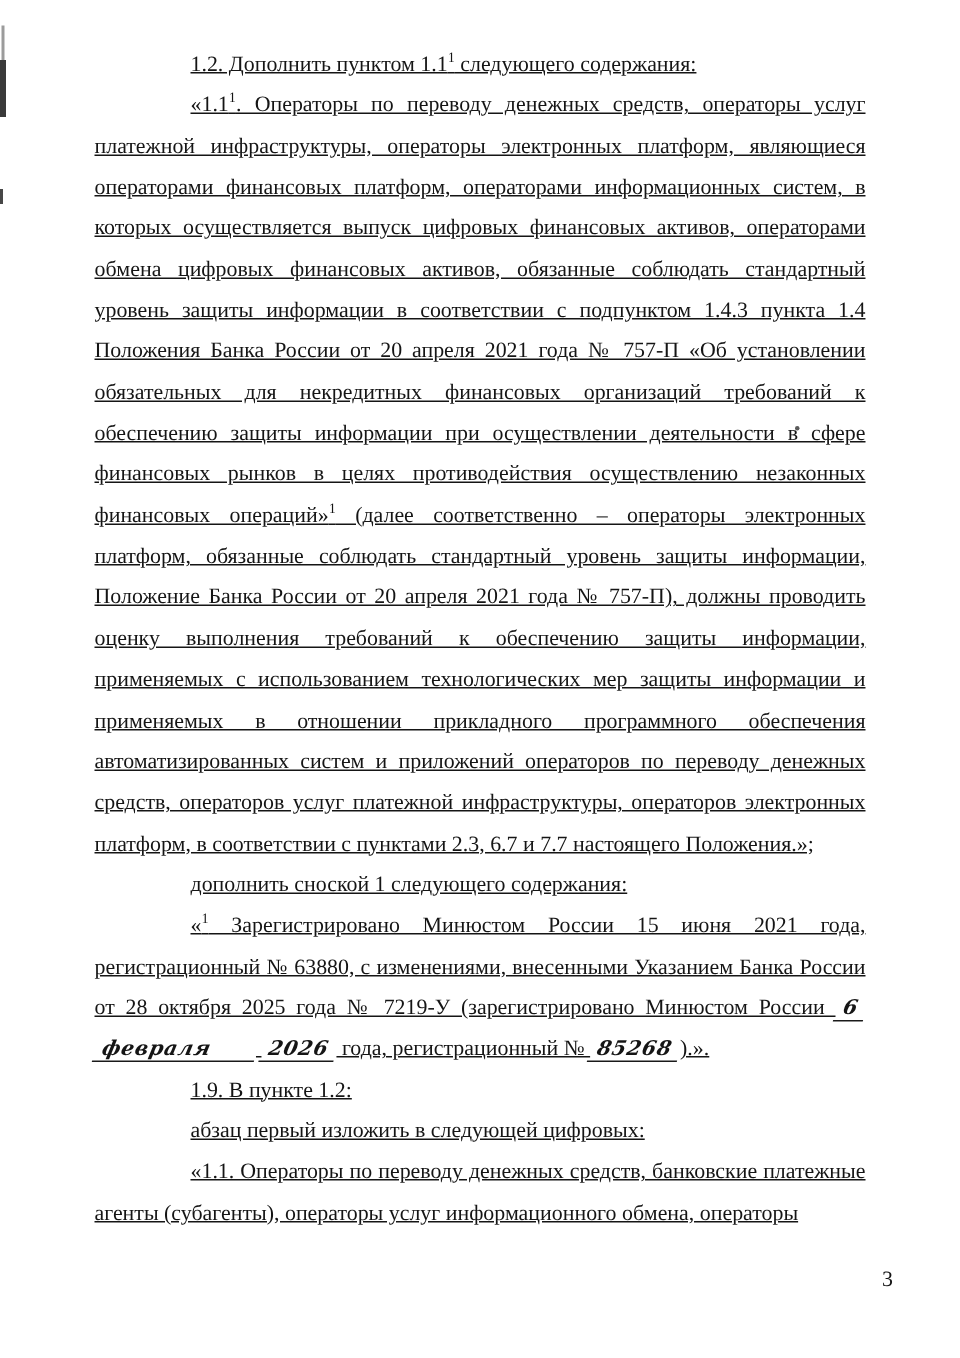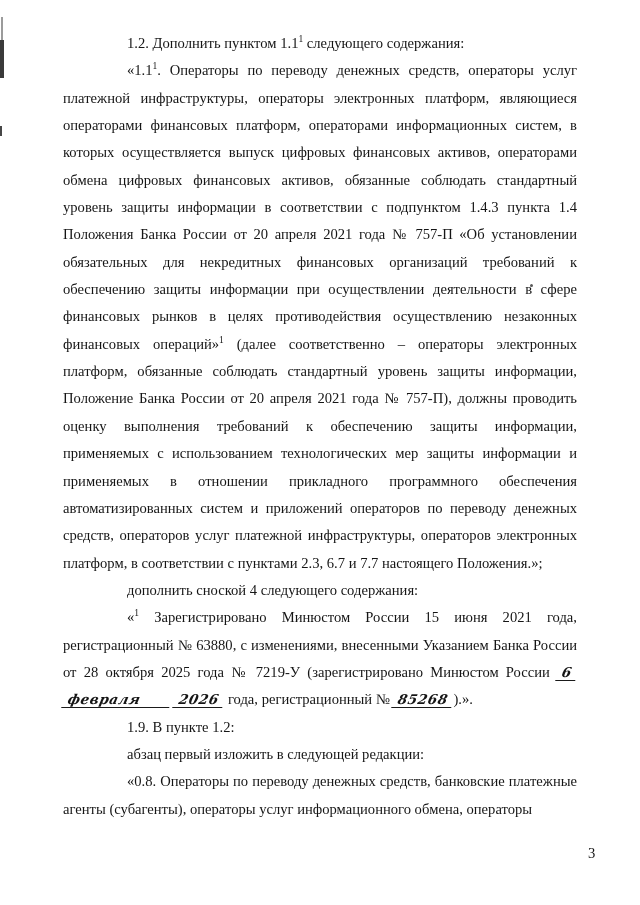"1.2. Дополнить пунктом 1.11 следующего" .para { text-decoration: none -> underline }
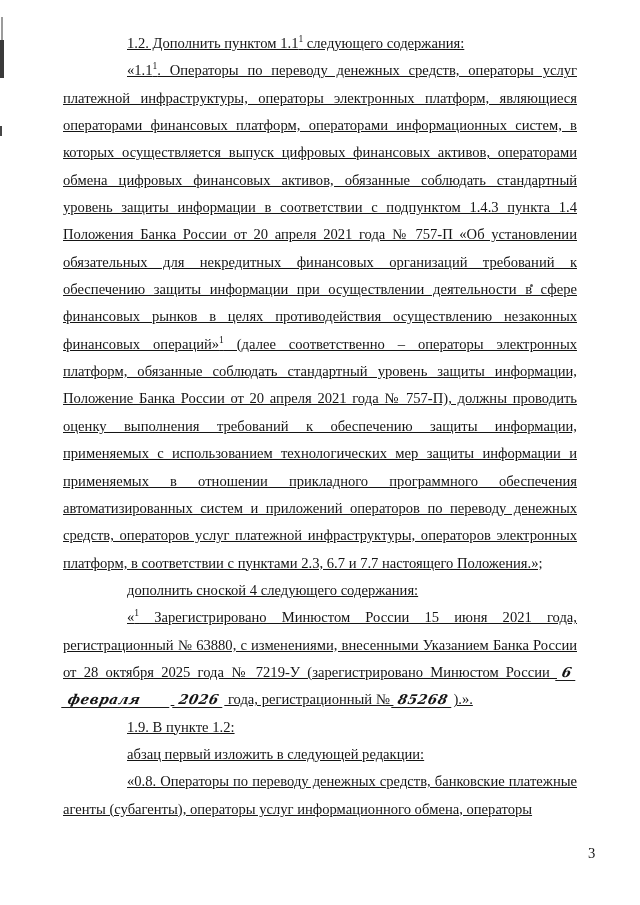"дополнить сноской 4 следующего" span { text: 4 -> 1 }
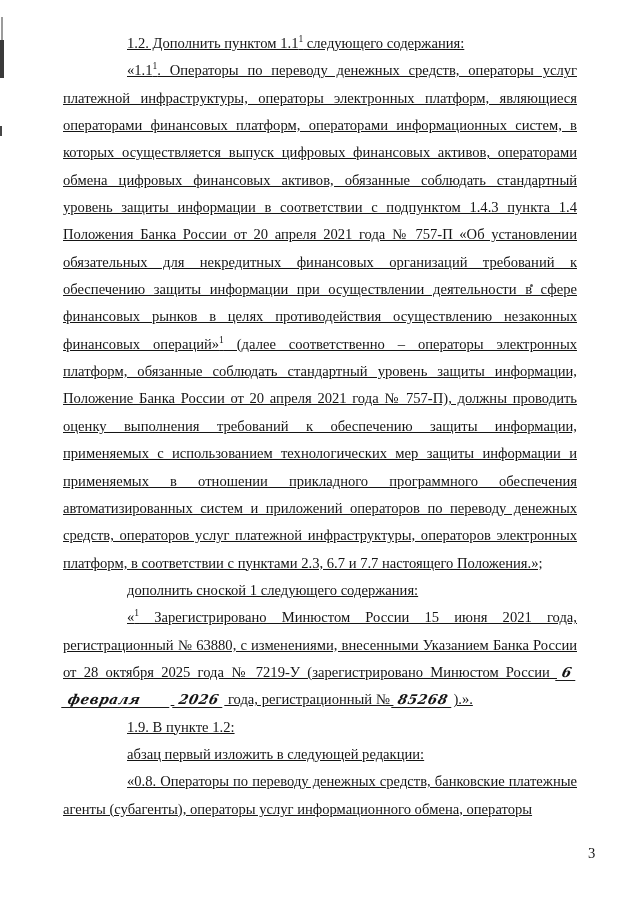"абзац первый изложить в следующей" span { text: редакции -> цифровых }
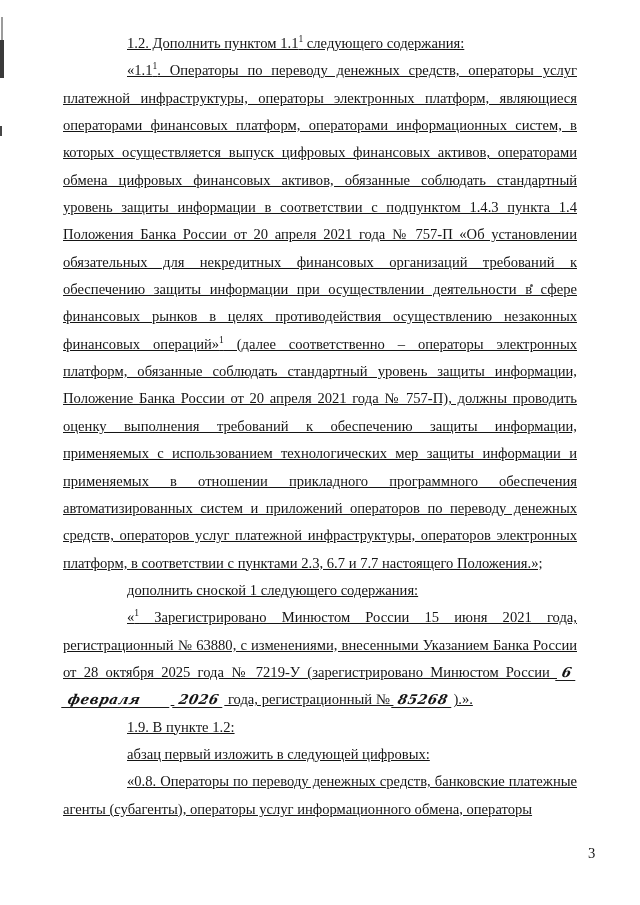"«0.8. Операторы по переводу денежных" span { text: 0.8 -> 1.1 }
